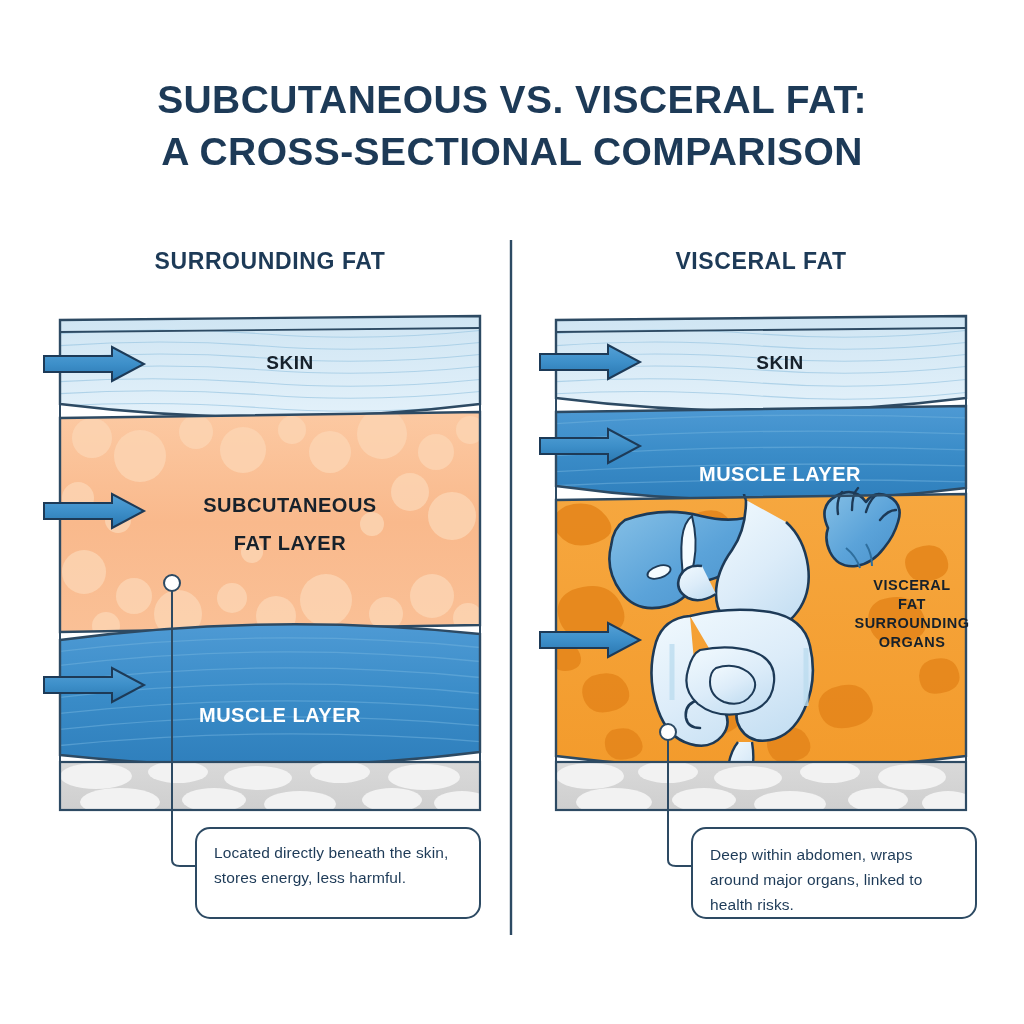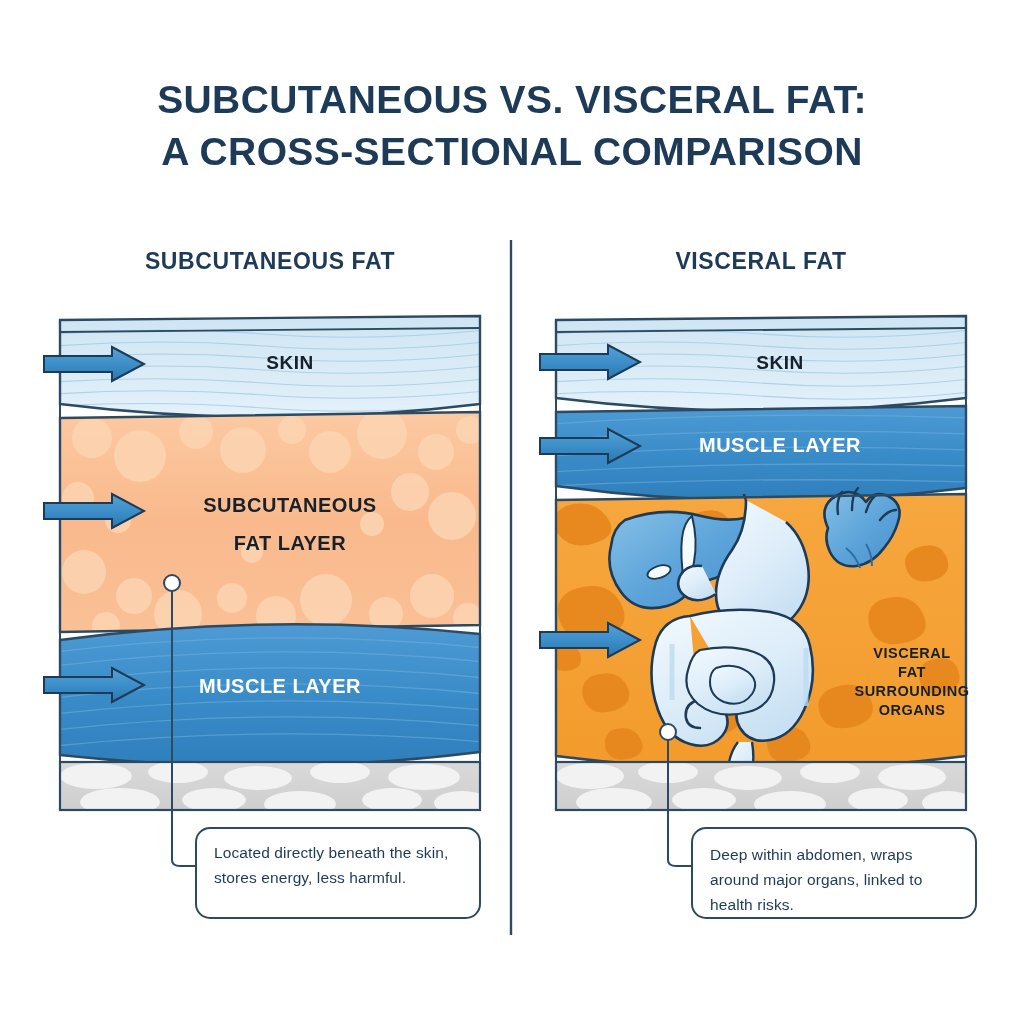"SUBCUTANEOUS FAT" div.col-head { text: SUBCUTANEOUS -> SURROUNDING }
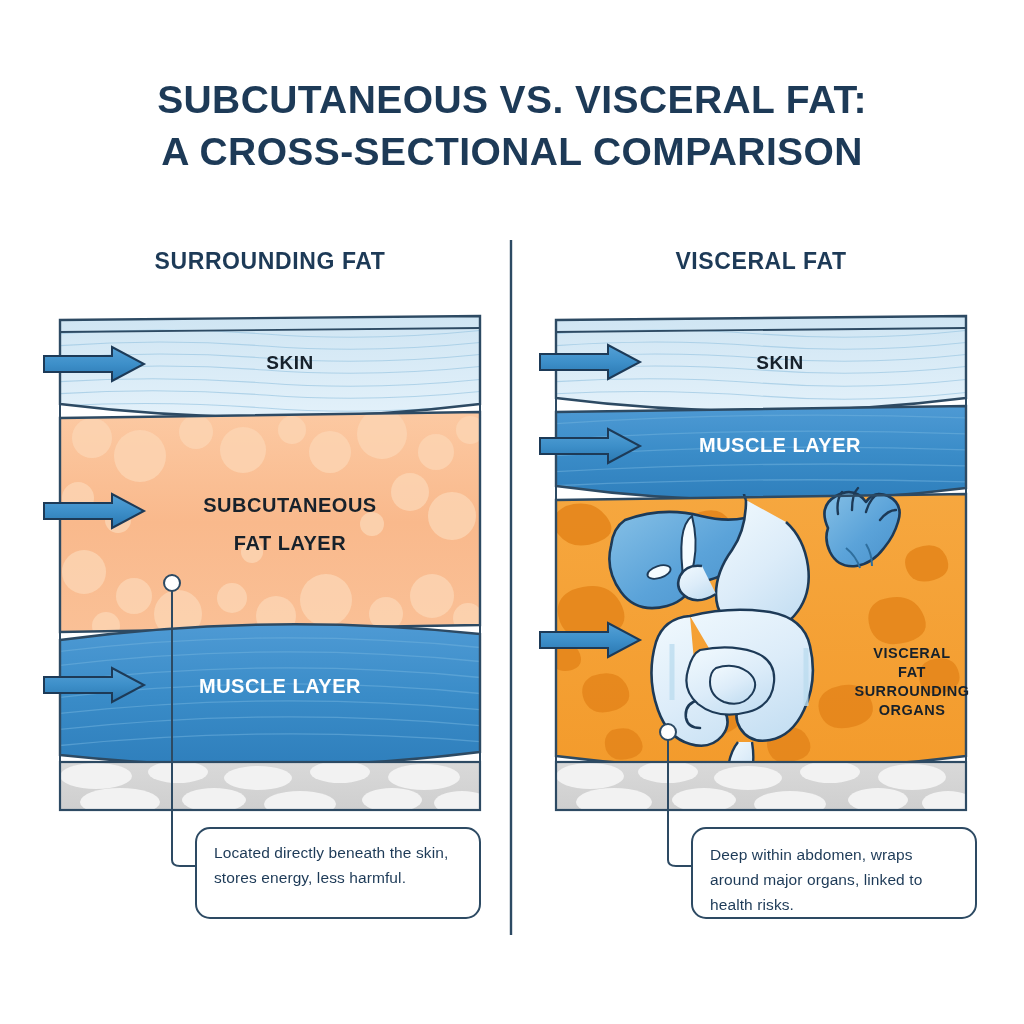"MUSCLE LAYER" .light { margin-top: none -> 29px }
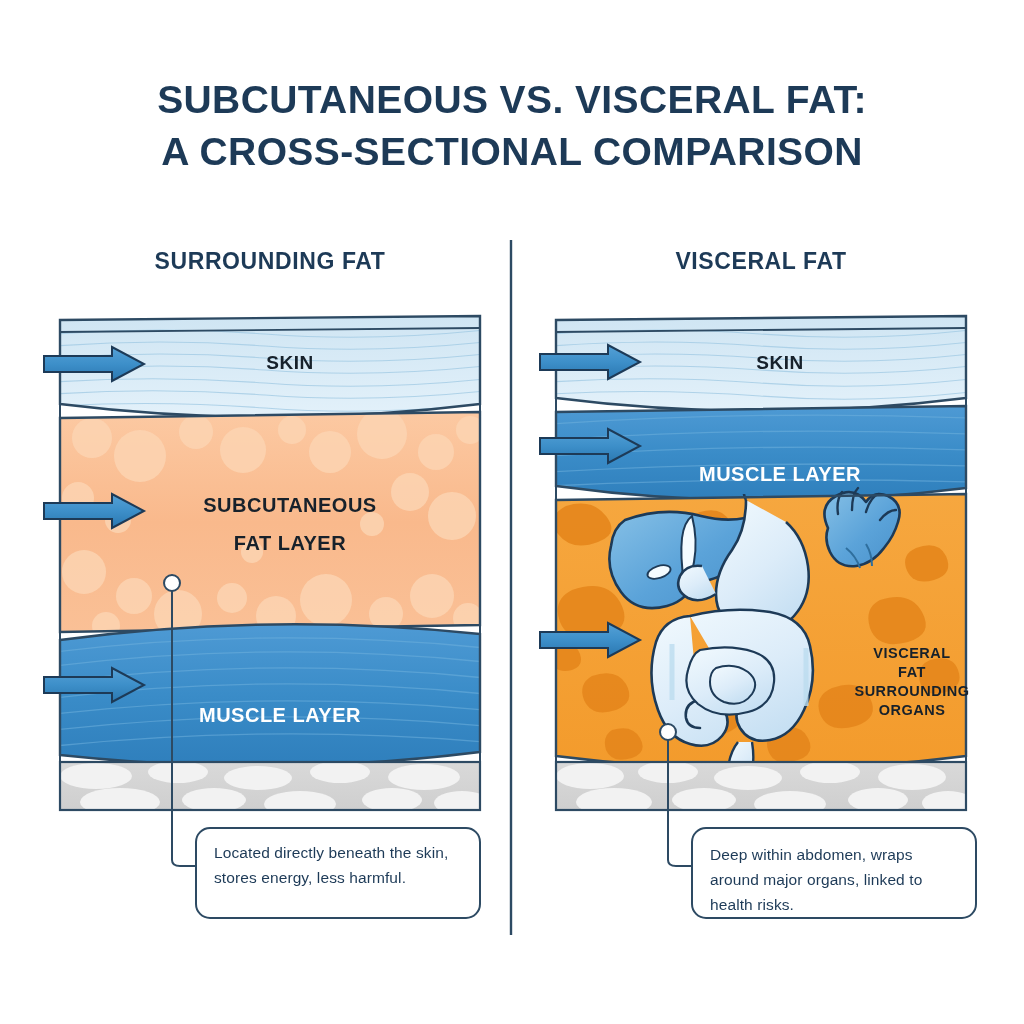"VISCERAL" div.layer-label { top: 644px -> 576px }
